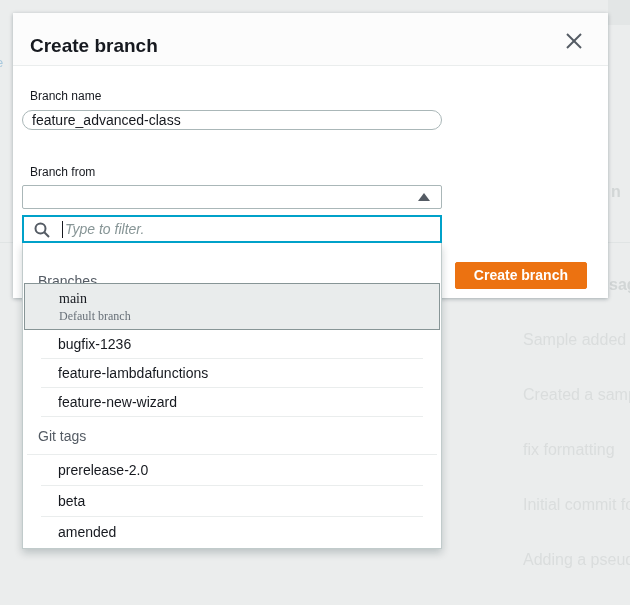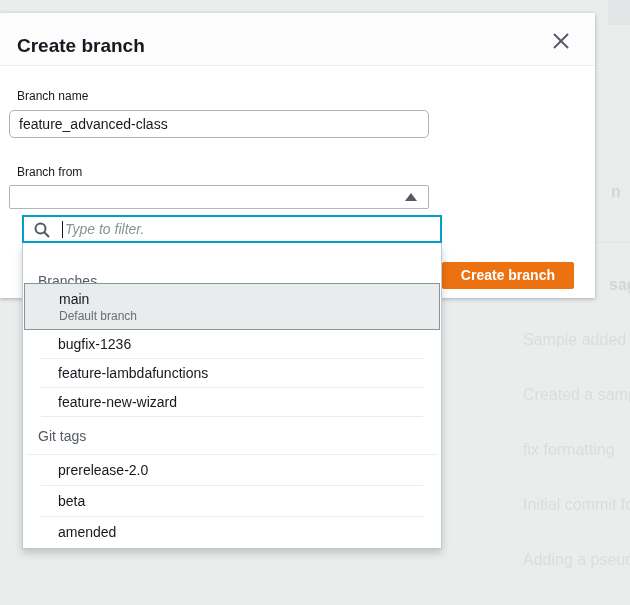"Create branch" .modal { left: 0 -> 13px }
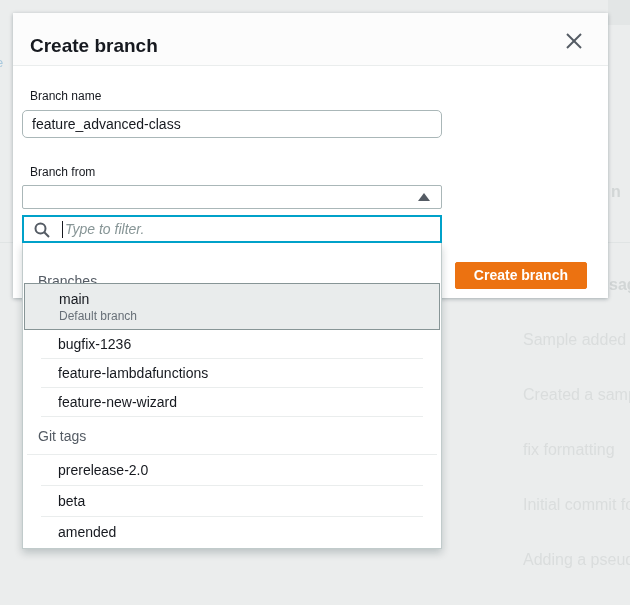"feature_advanced-class" .text-input { border-radius: 5px -> 10px; height: 28px -> 20px }
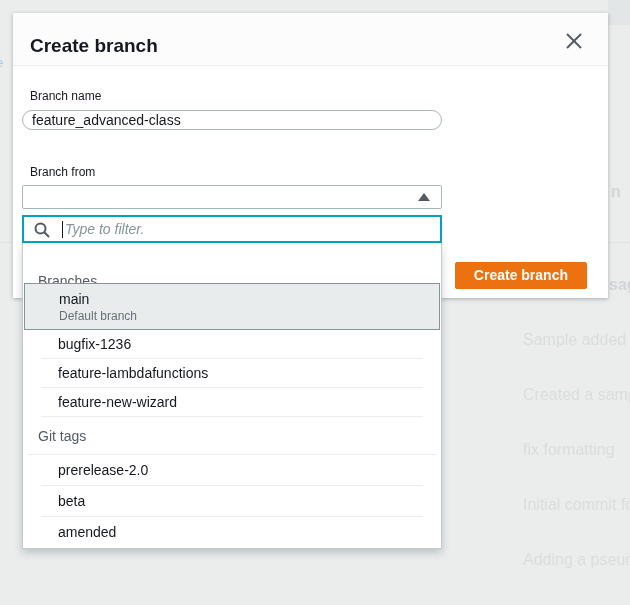"main" .option.selected { font-family: none -> Liberation Serif, serif }
